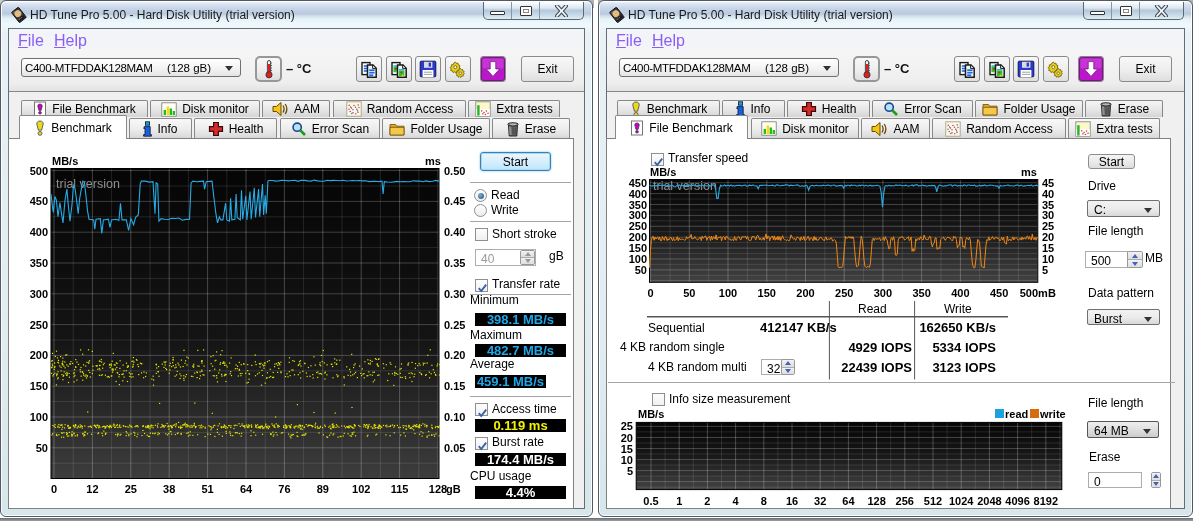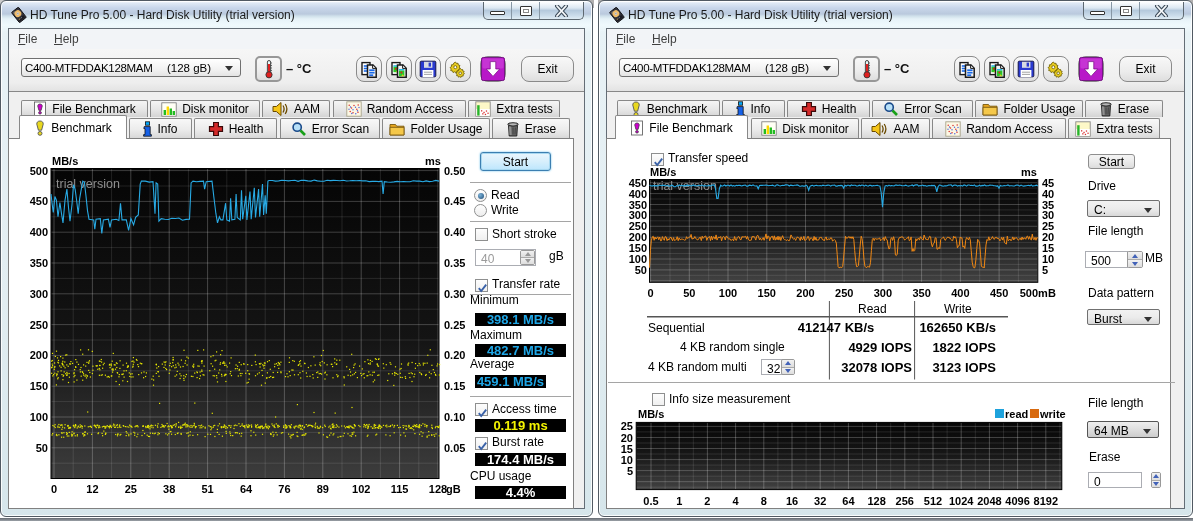"File" .menu { color: #404040 -> #8b5cf6; font-size: 12px -> 16px }
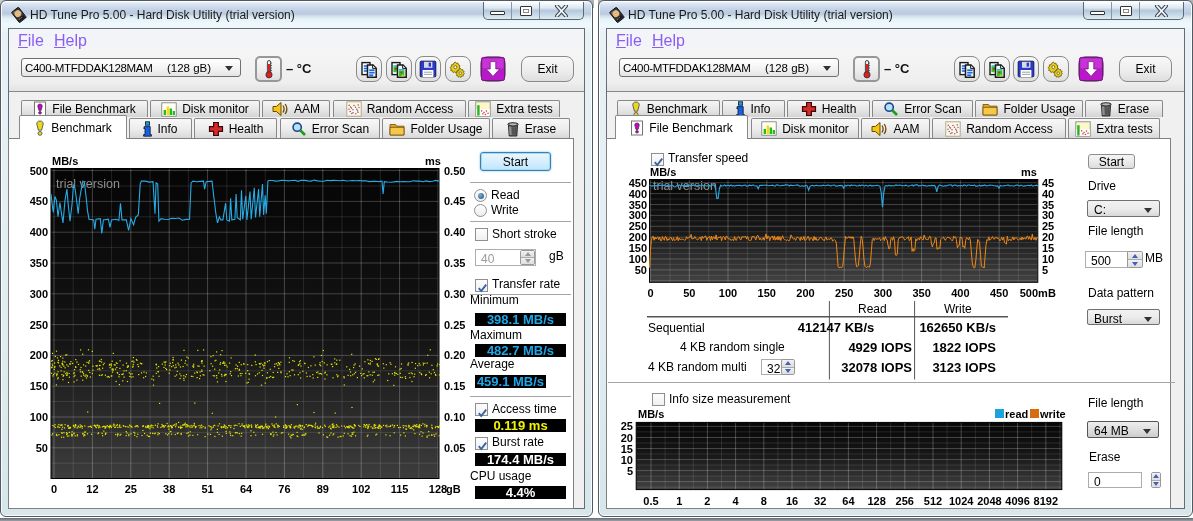"Exit" .tbtn { border-radius: 8px -> 3px }
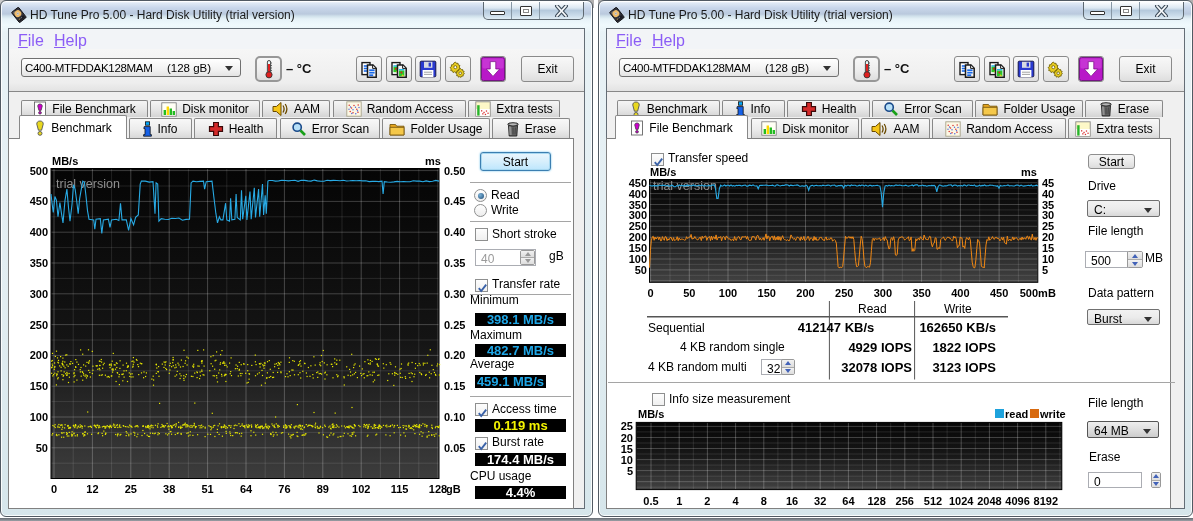"412147 KB/s" div.tblb { text-align: center -> left }
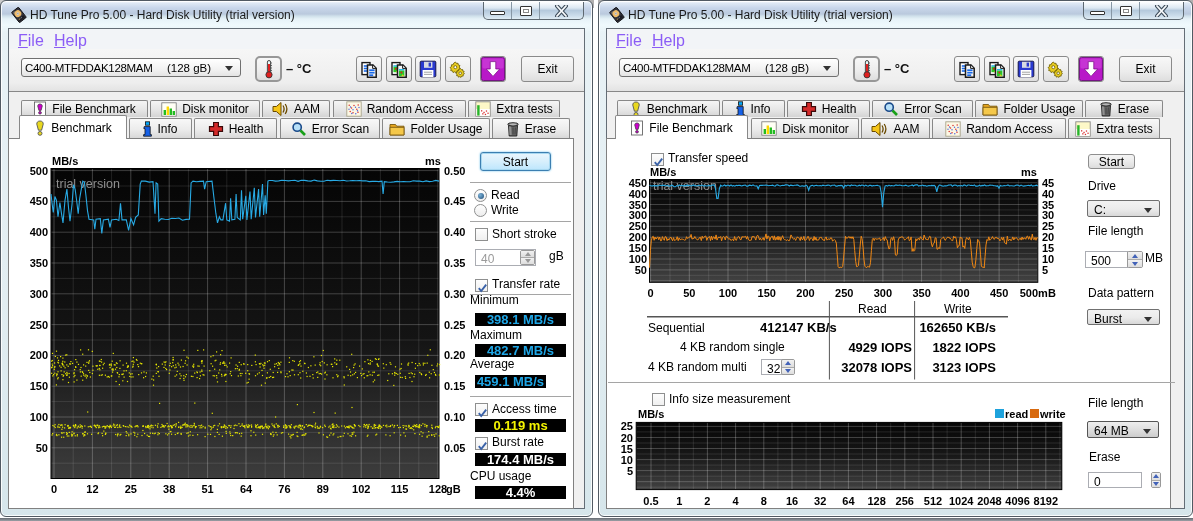"4 KB random single" div.tbl { left: 680px -> 620px }
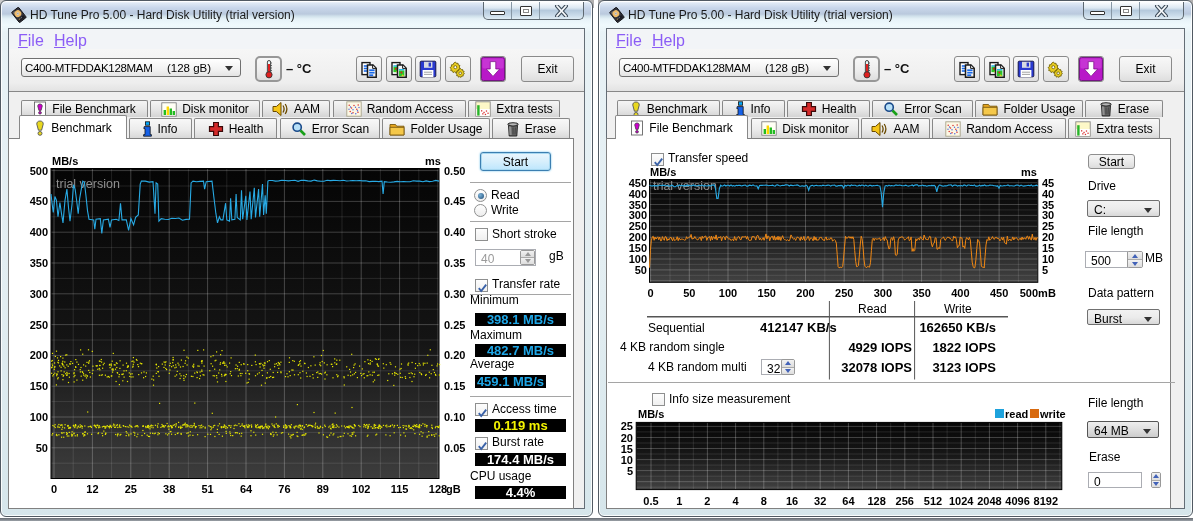"1822 IOPS" div.tblb { text: 1822 -> 5334 }
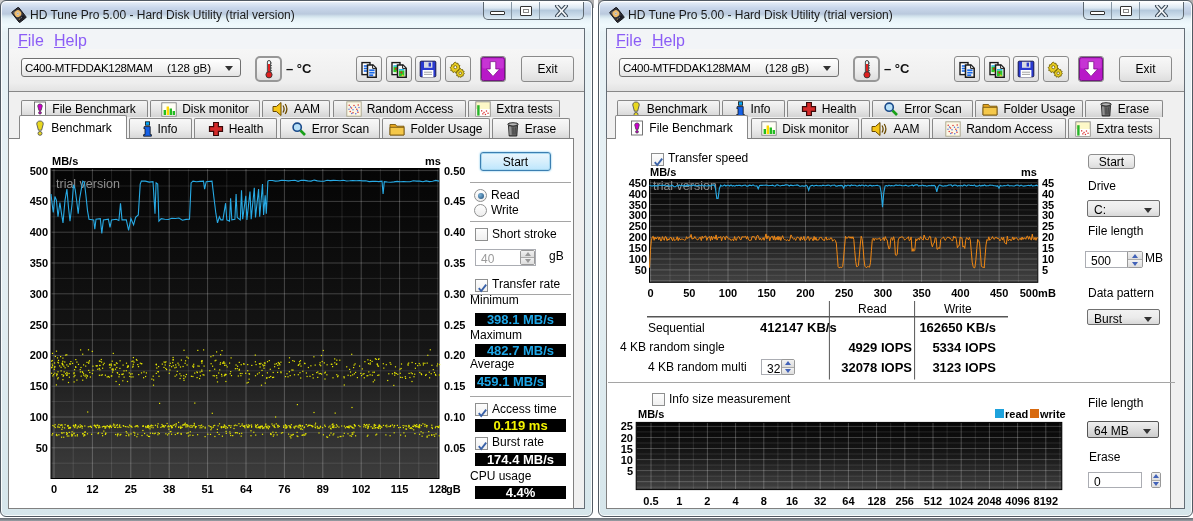"32078 IOPS" div.tblb { text: 32078 -> 22439 }
